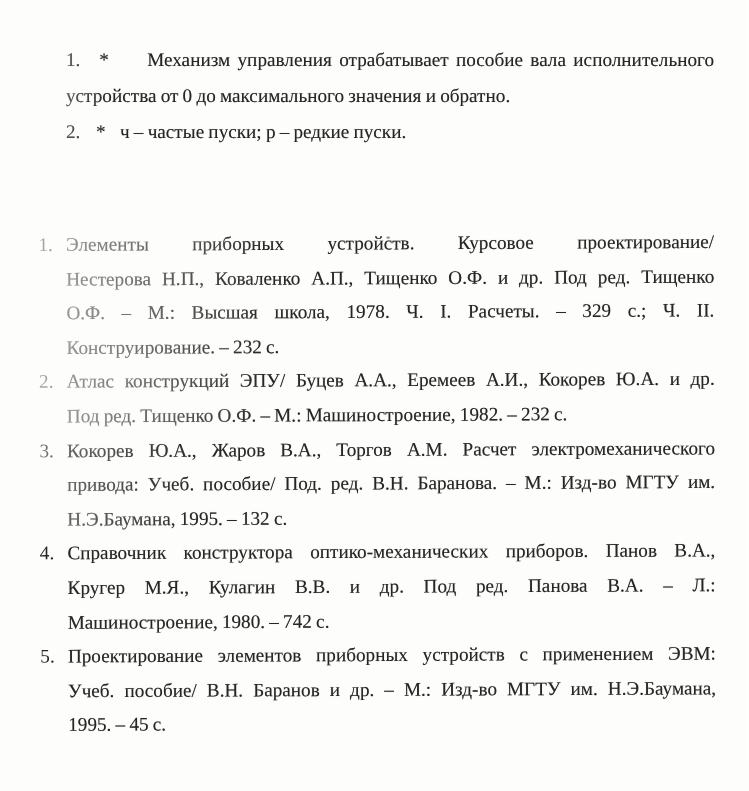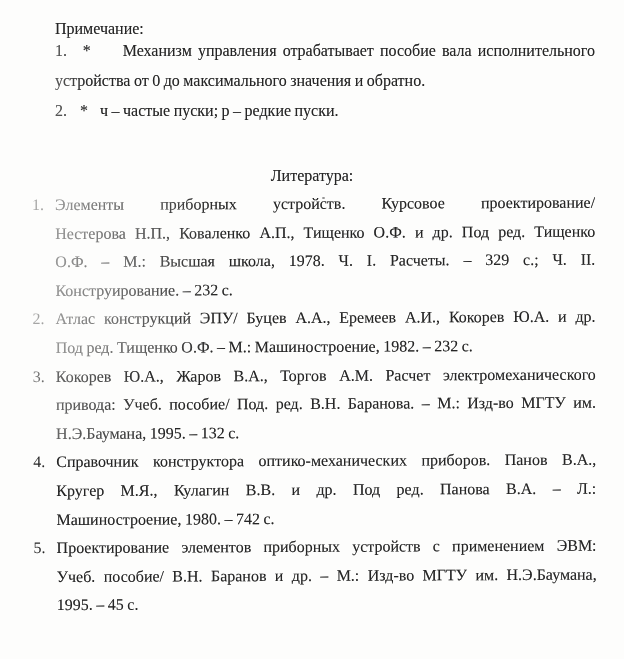"Примечание:" div.abs { html: <div>Примечание:</div> -> none }
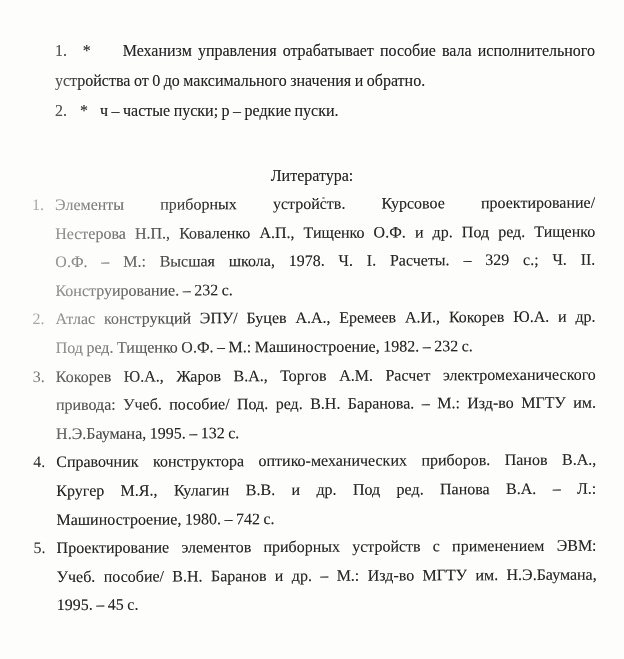"Литература:" div.abs { html: <div>Литература:</div> -> none }
